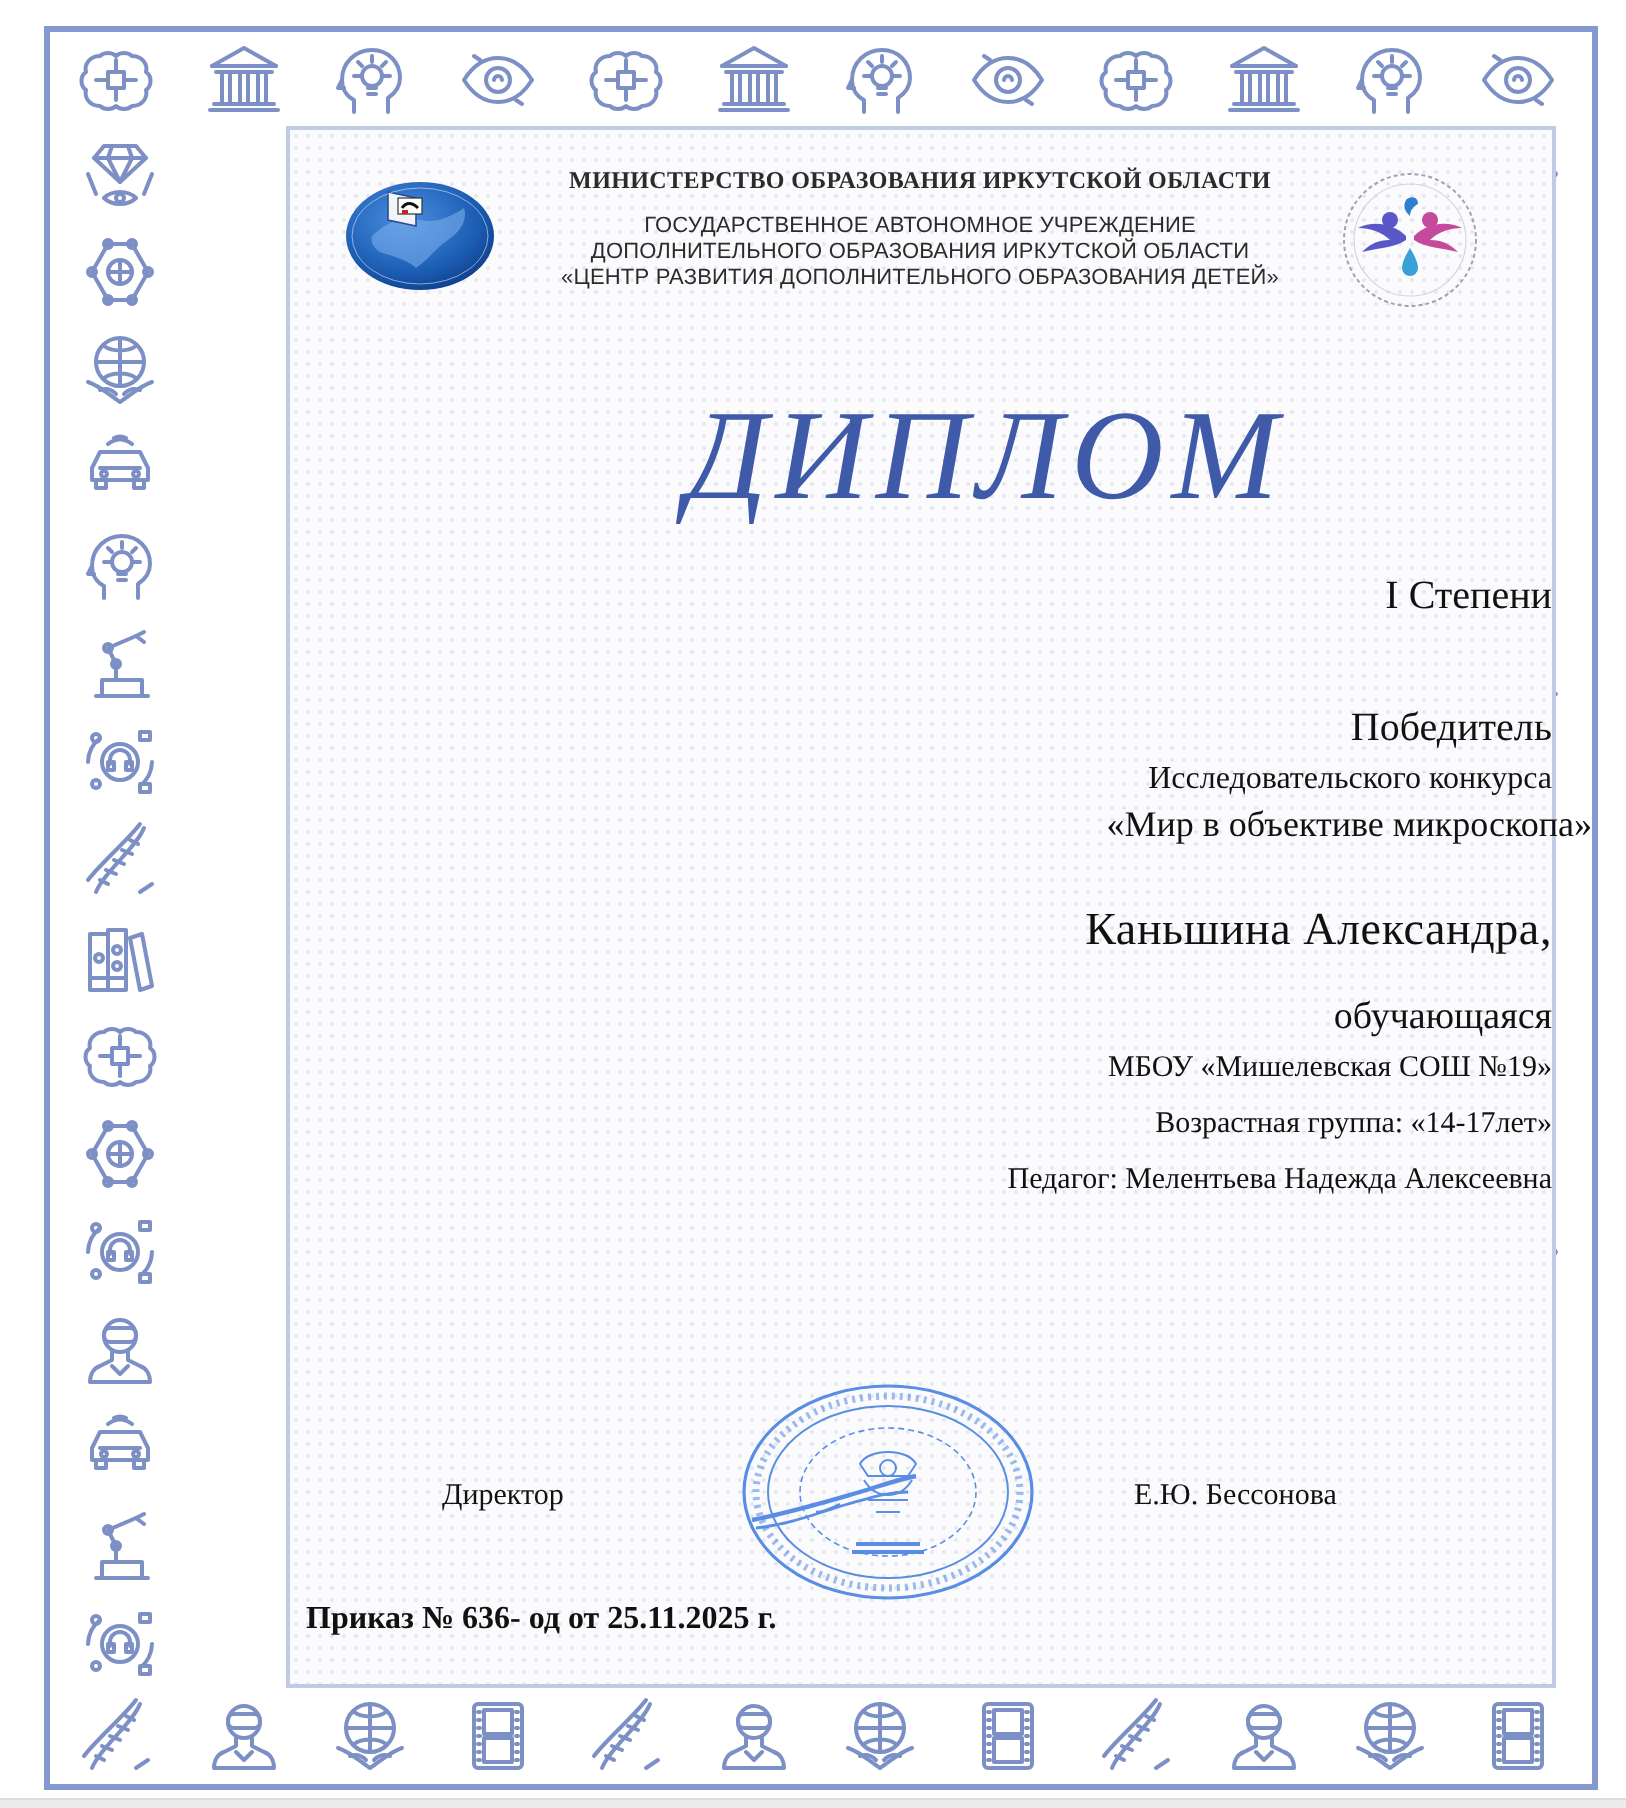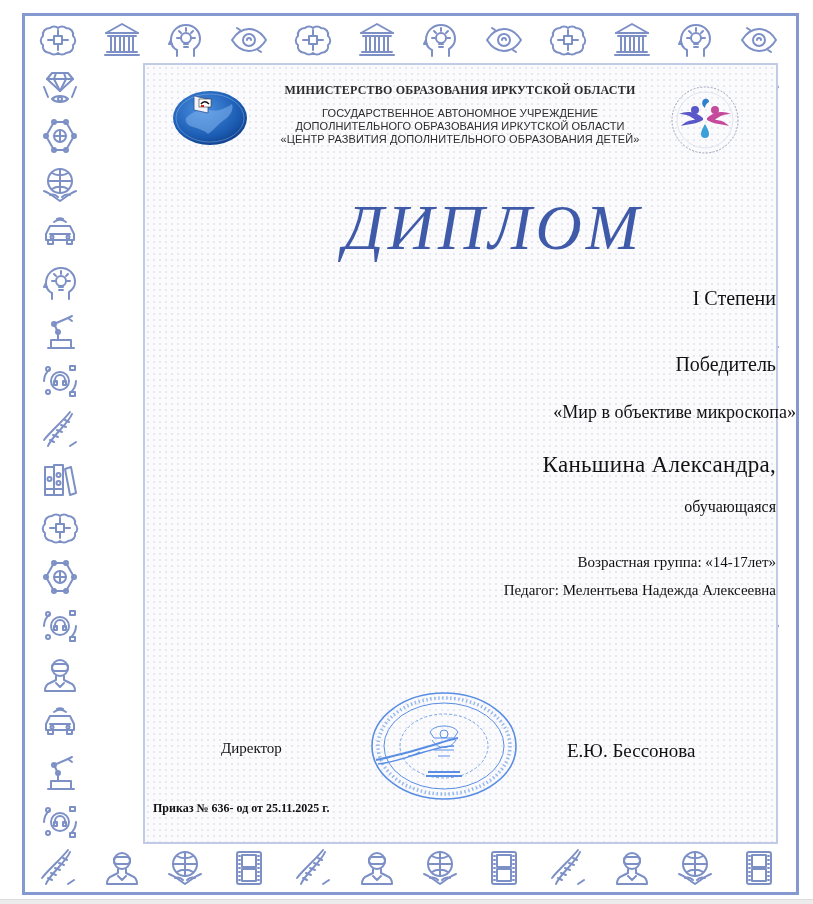"Исследовательского конкурса" div.c { html: none -> <div>Исследовательского конкурса</div> }
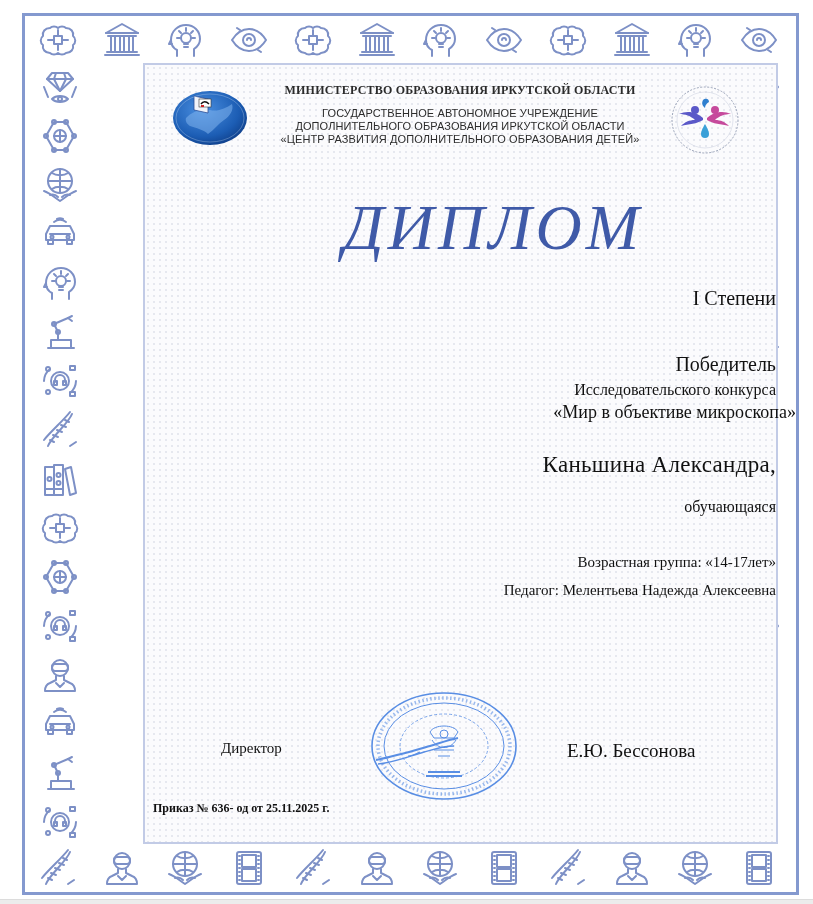"обучающаяся" .status { font-size: 16px -> 19px }
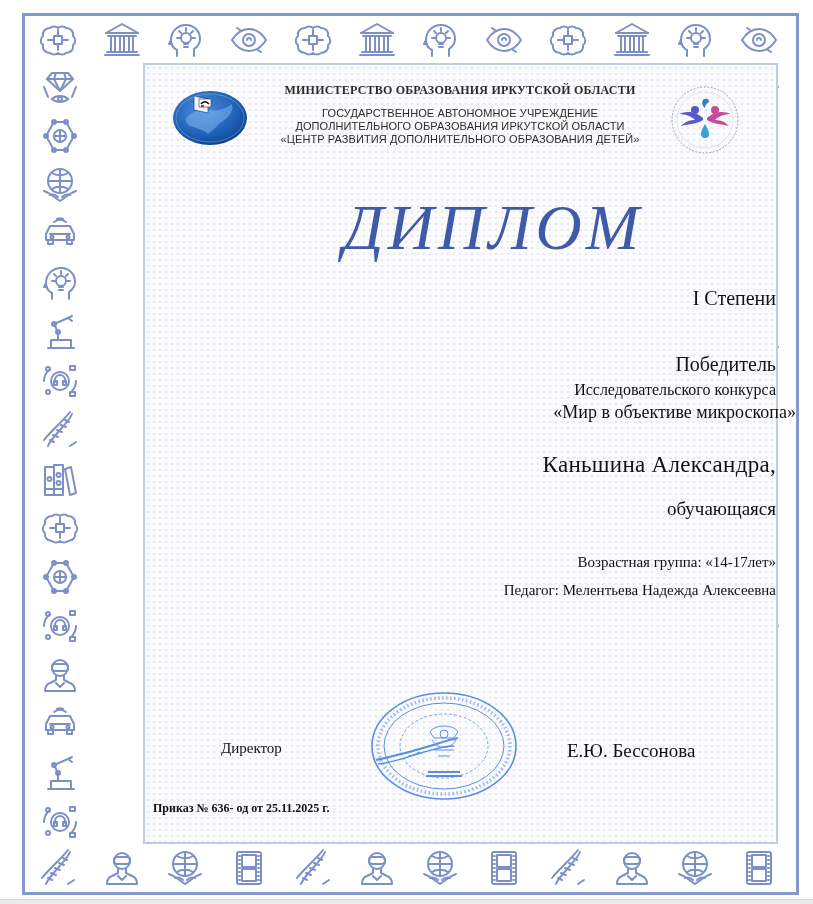"МБОУ «Мишелевская СОШ №19»" div.c { html: none -> <div>МБОУ «Мишелевская СОШ №19»</div> }
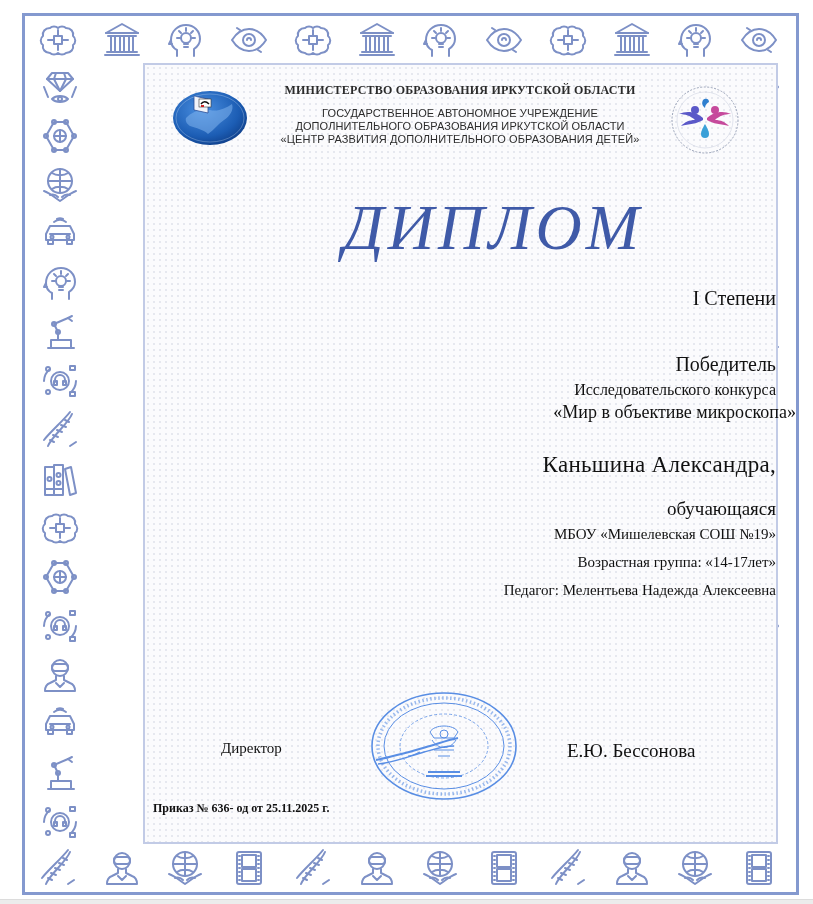"Е.Ю. Бессонова" .director-name { font-size: 19px -> 15px }
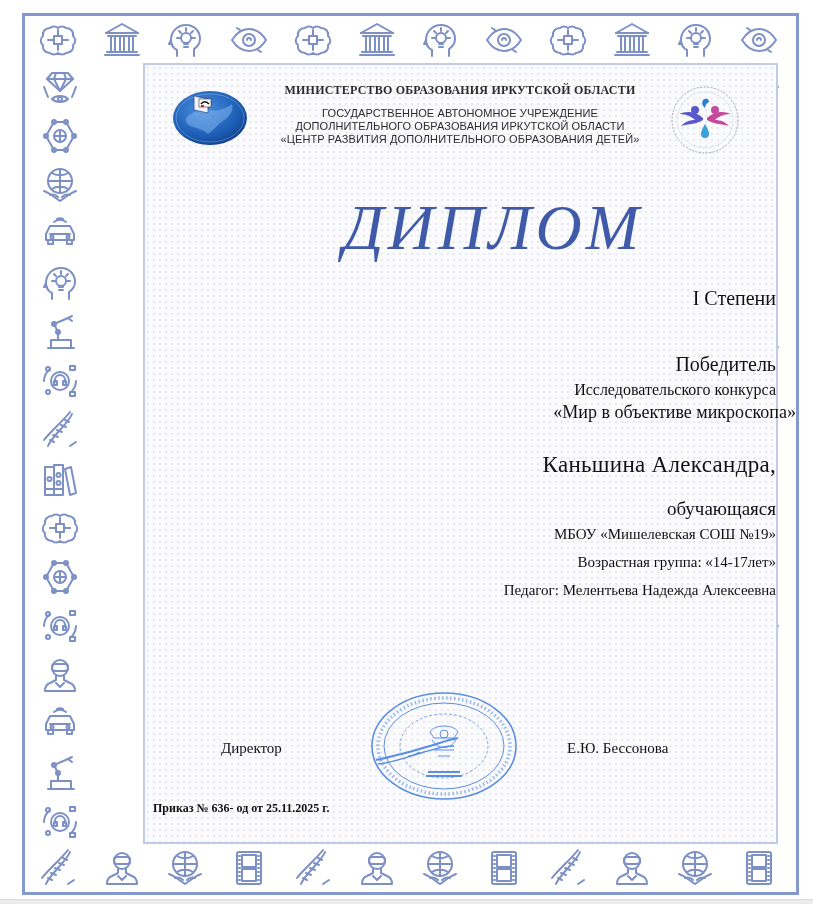"Приказ № 636- од от" .order { font-size: 12px -> 16px }
